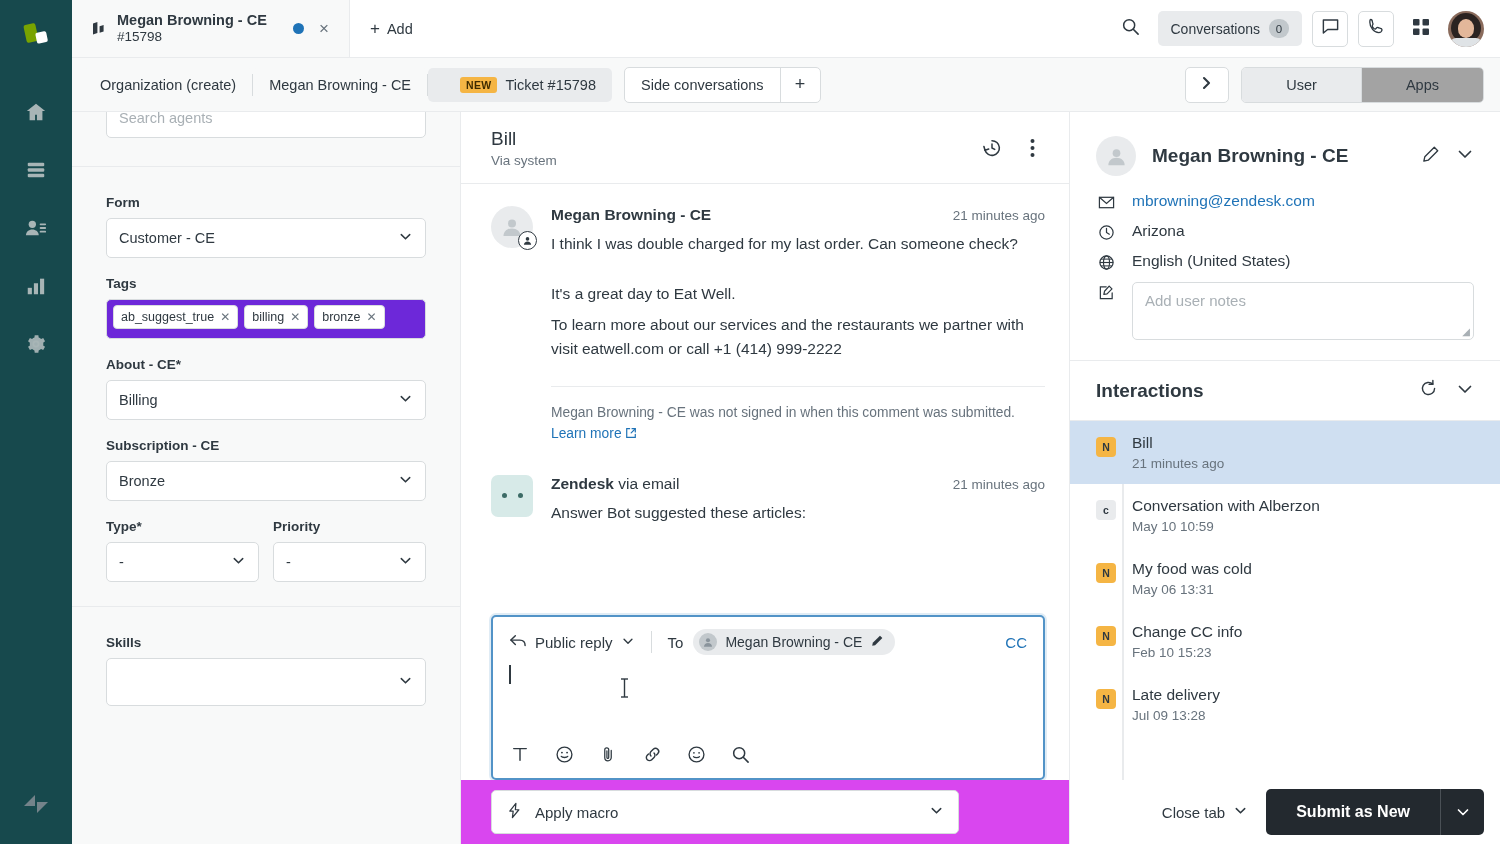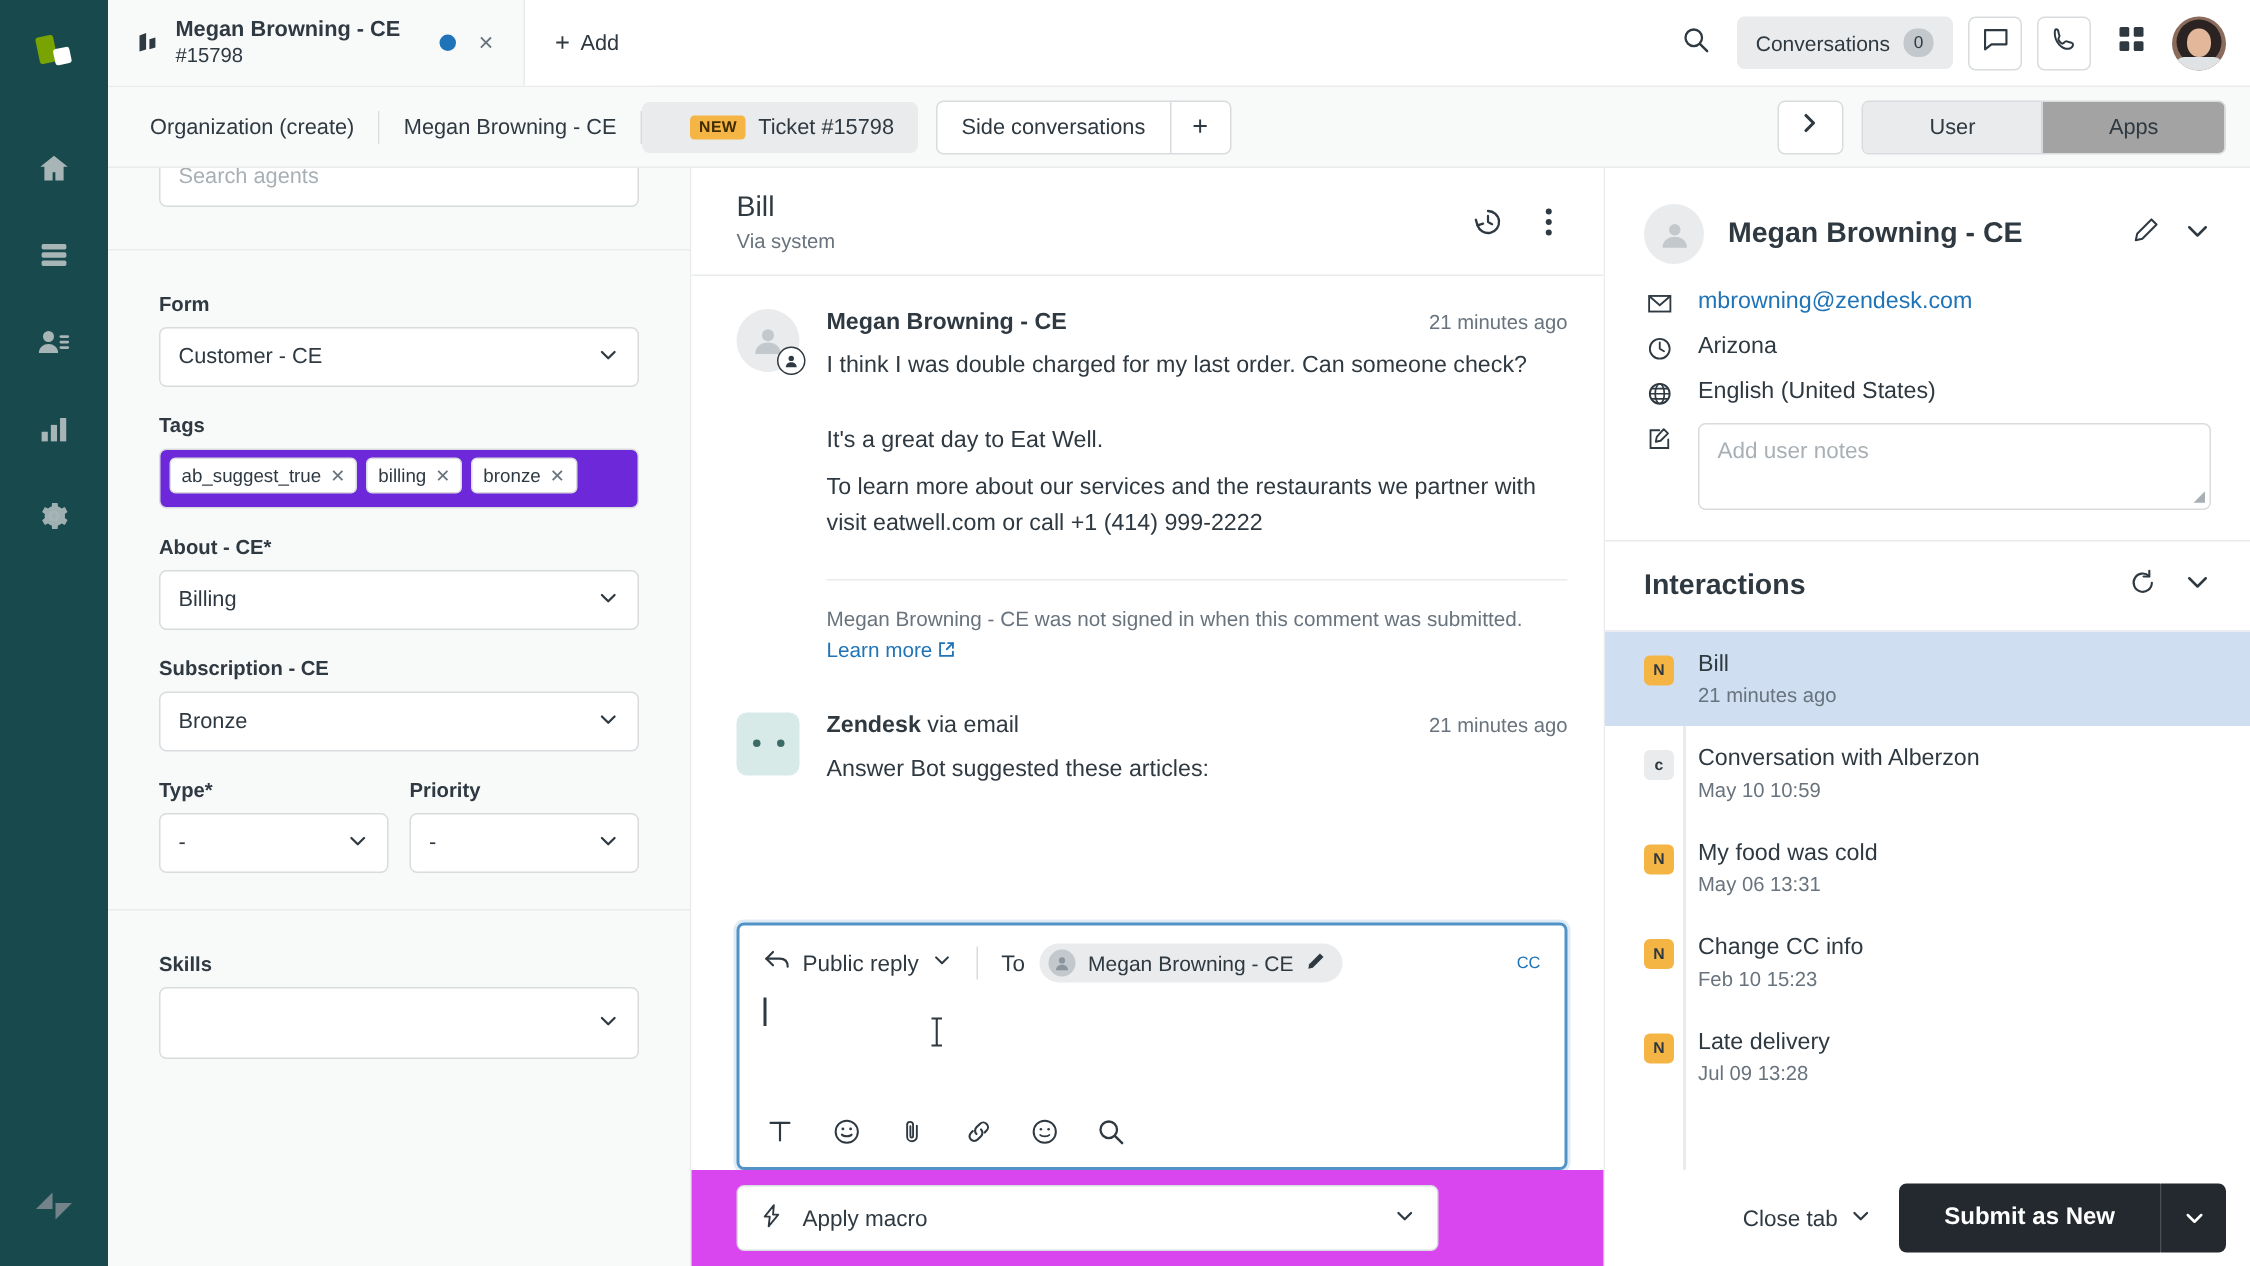"CC" .cc { font-size: 11px -> 15px }
